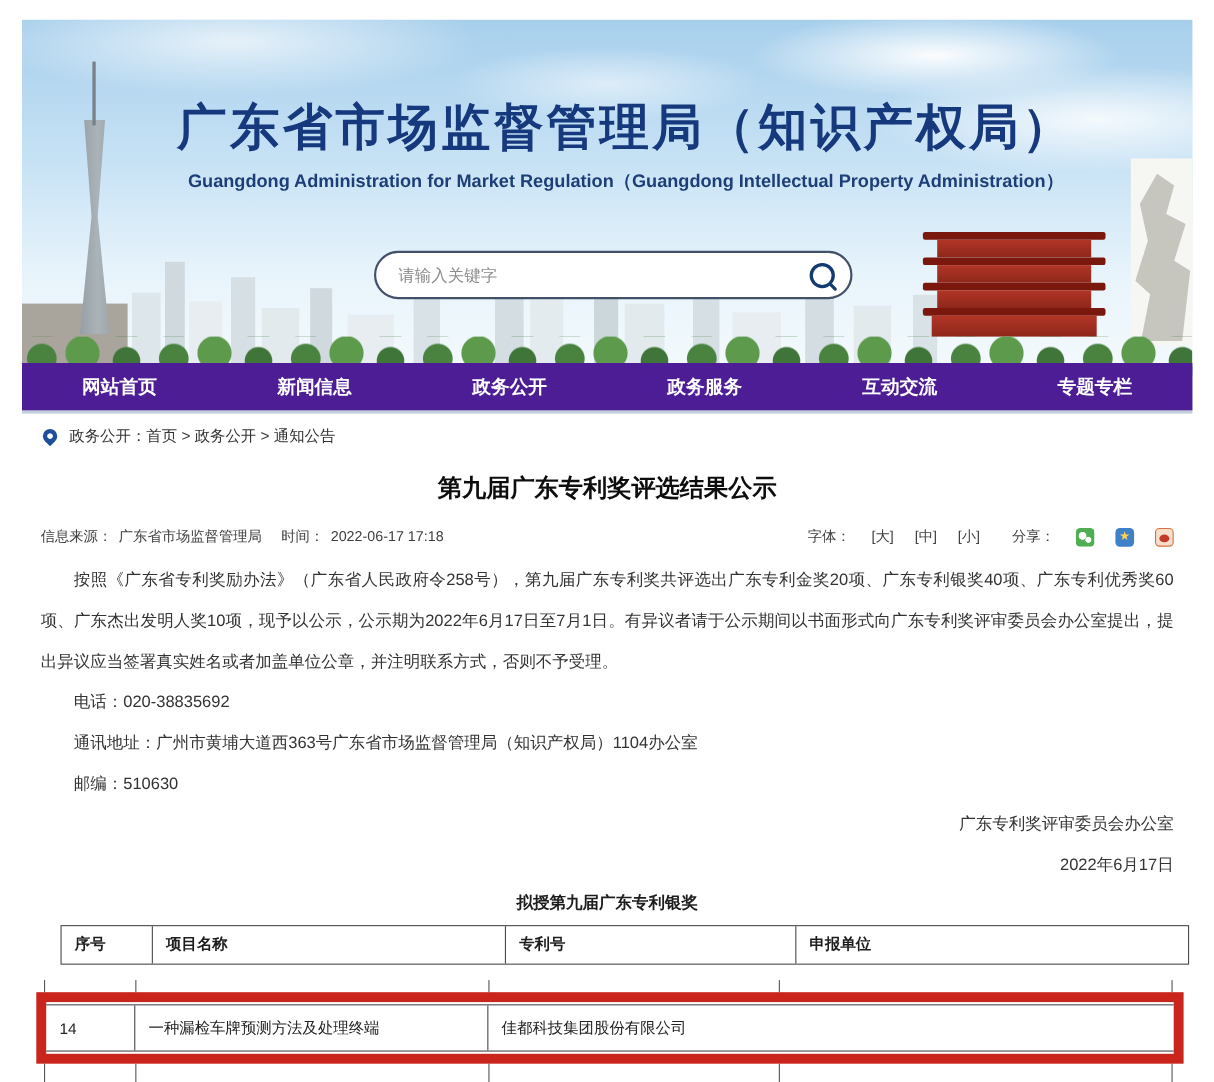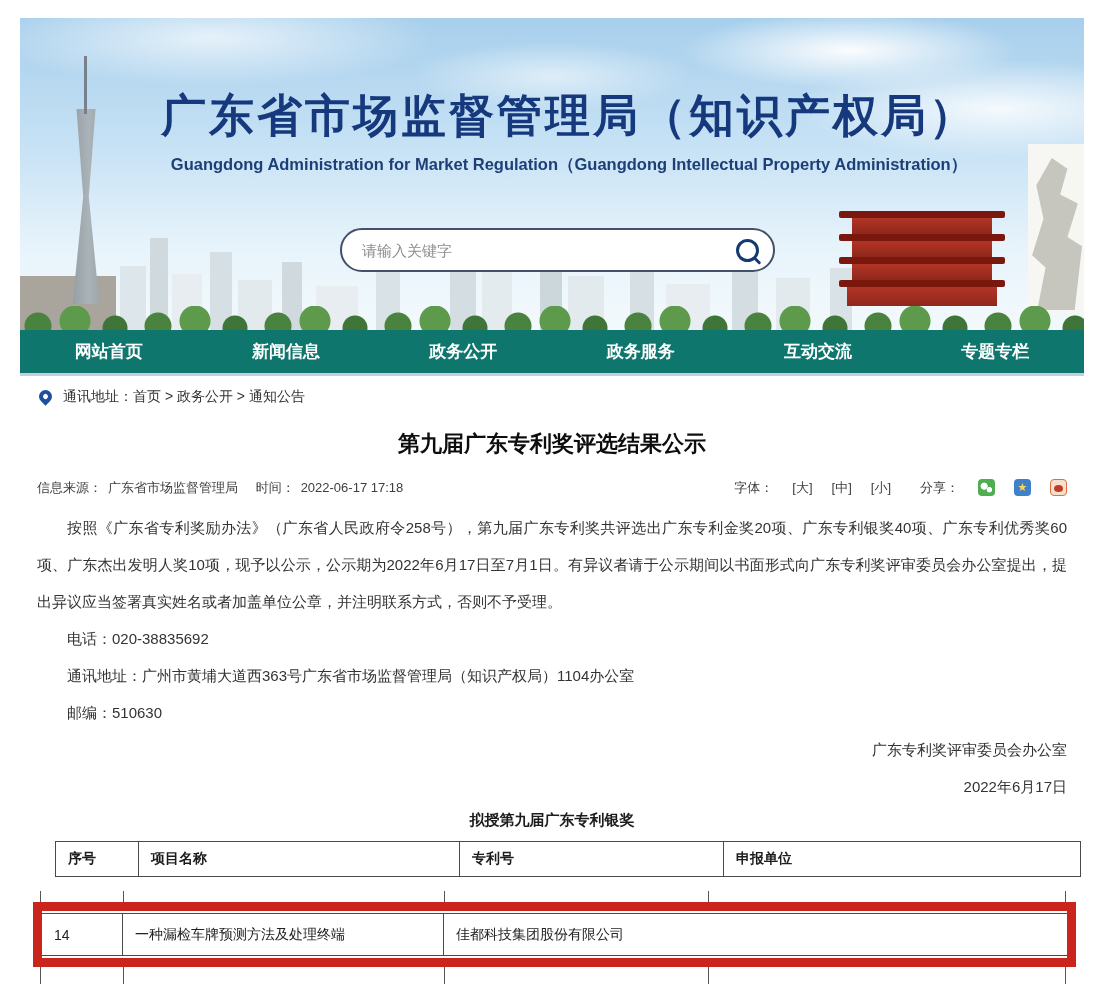"网站首页" .navbar { background: #0f766e -> #4c1d95 }
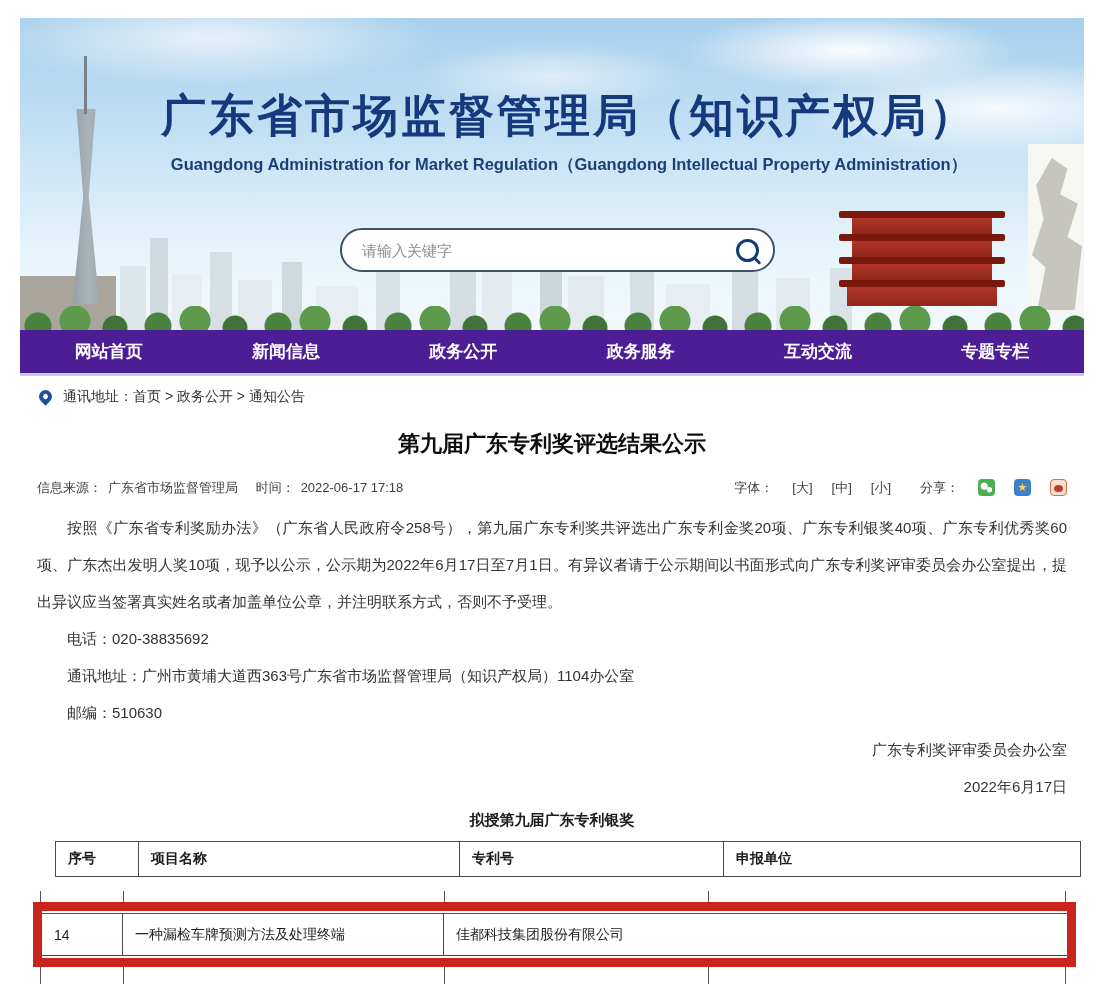"通讯地址：" span { text: 通讯地址 -> 政务公开 }
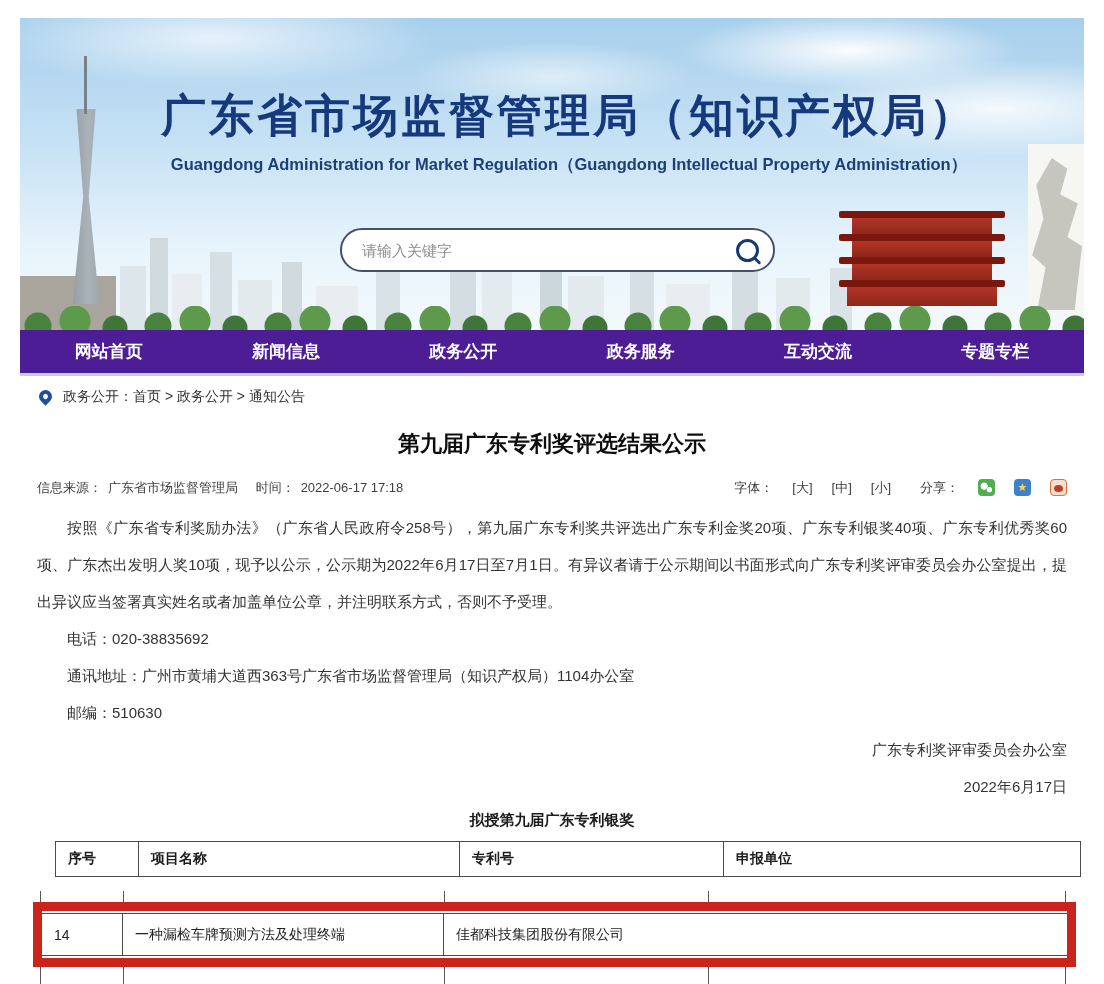"字体：" .meta-right { align-items: flex-start -> center }
